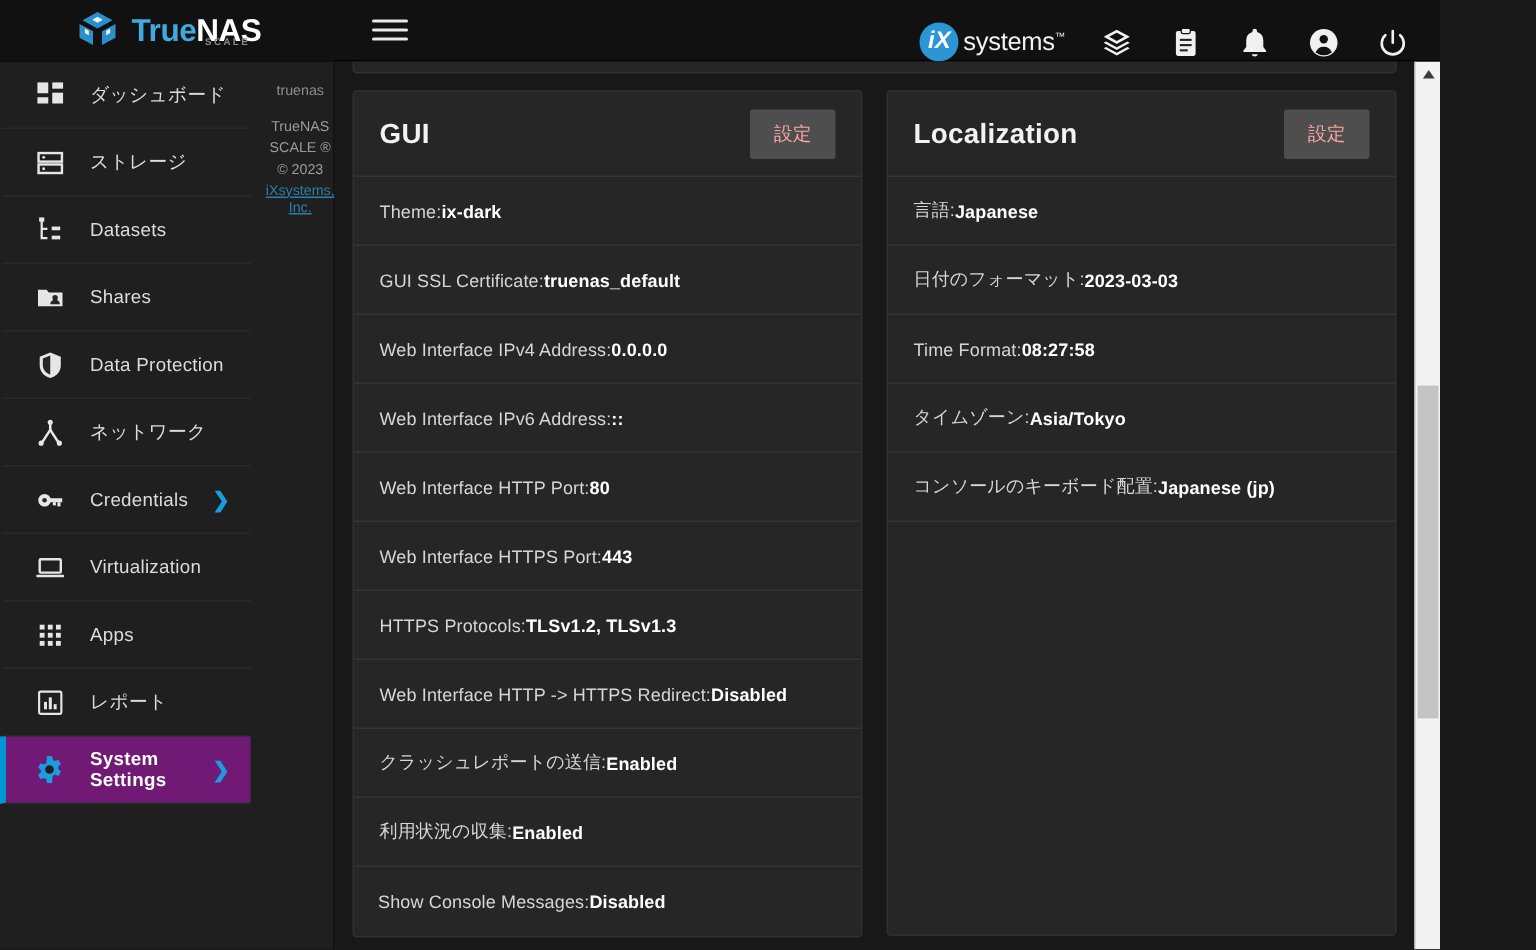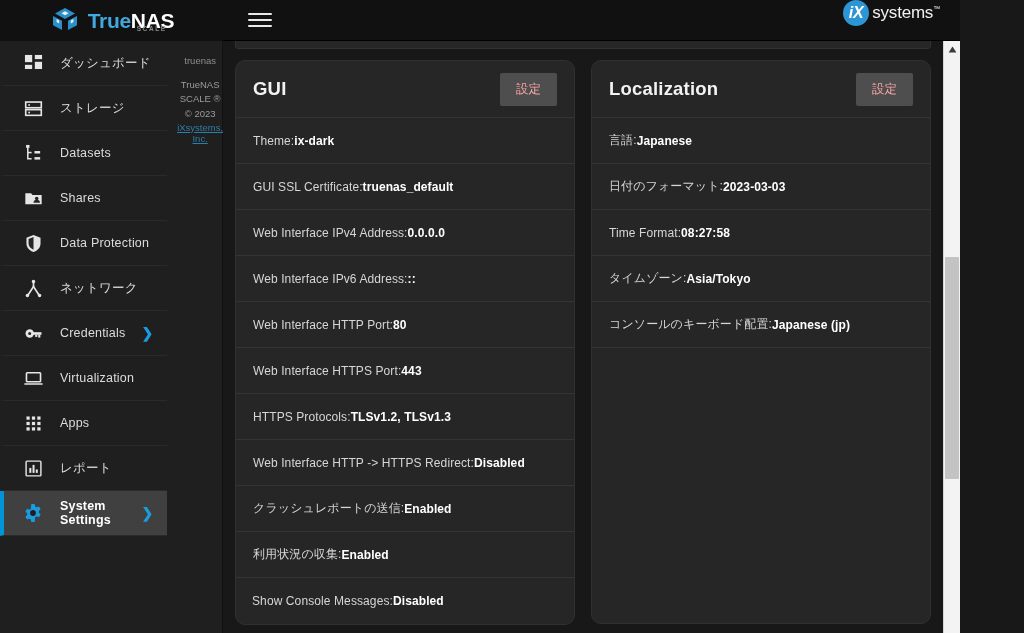"iX" .topbar-right { flex-direction: column -> none }
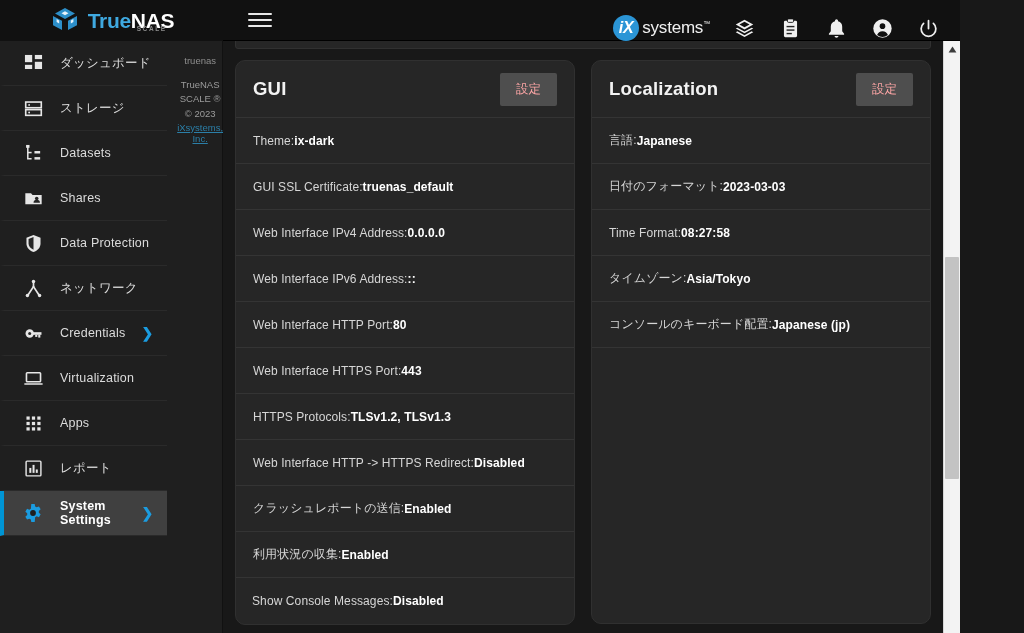"GUI" .card { border-radius: 10px -> 3px }
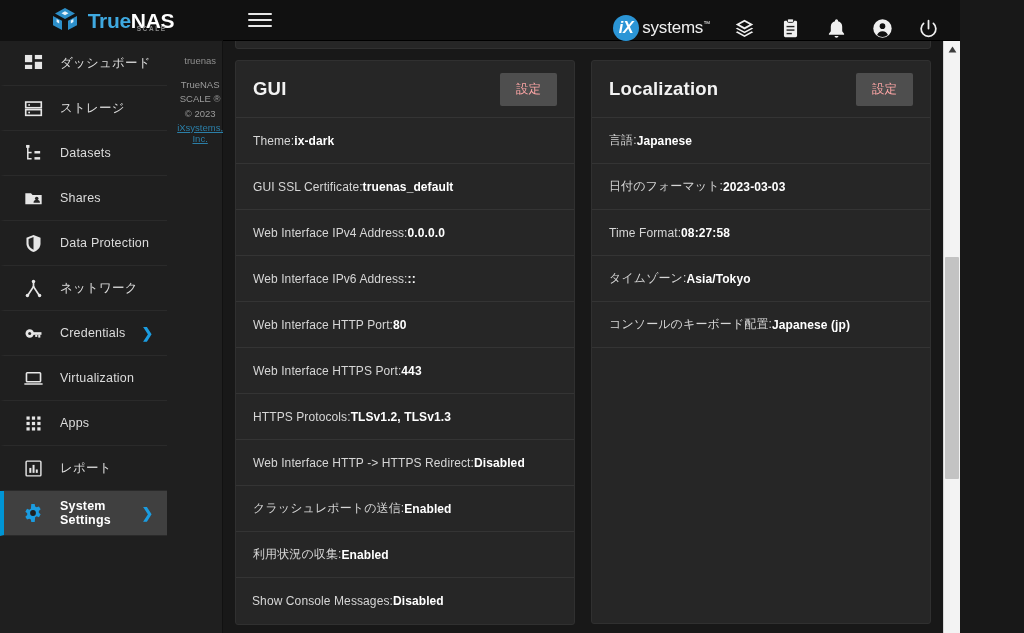"System Settings" .nav-item.active { background: #404040 -> #701a75 }
